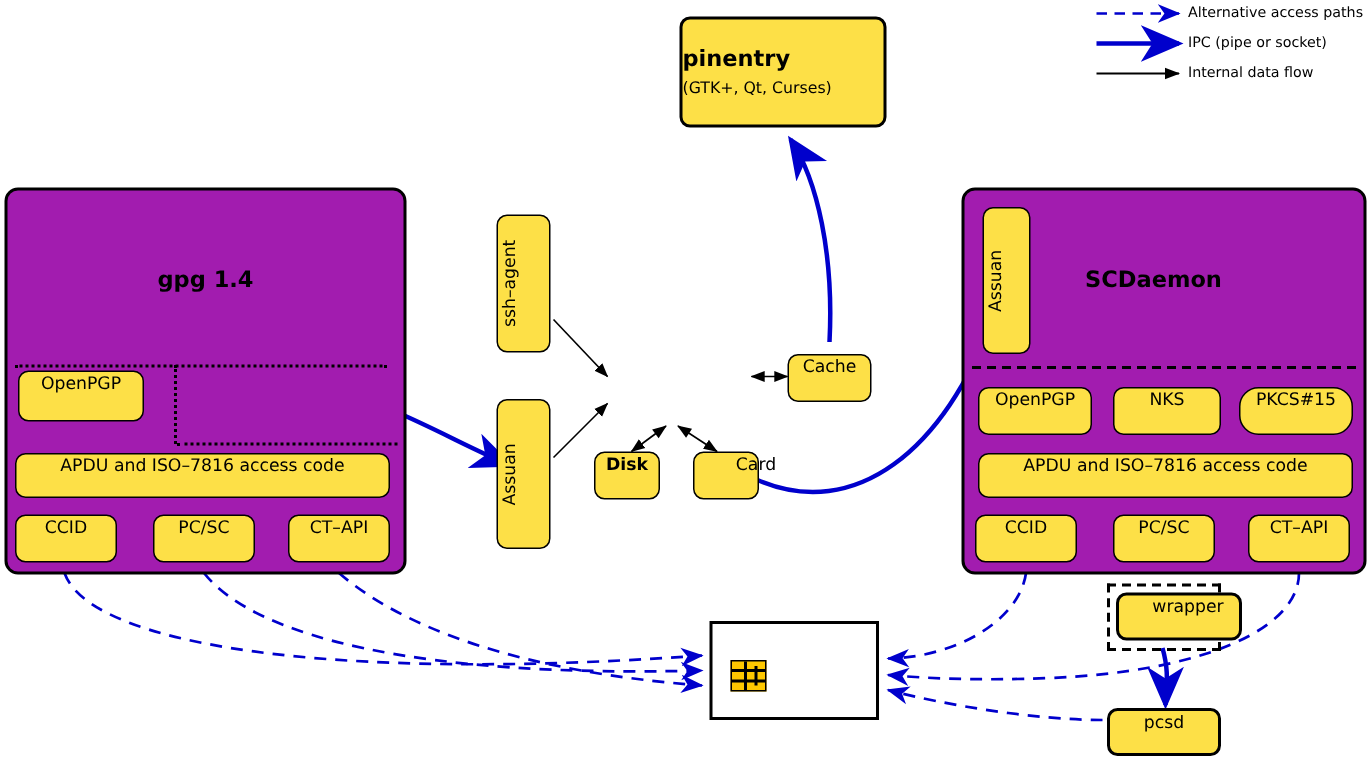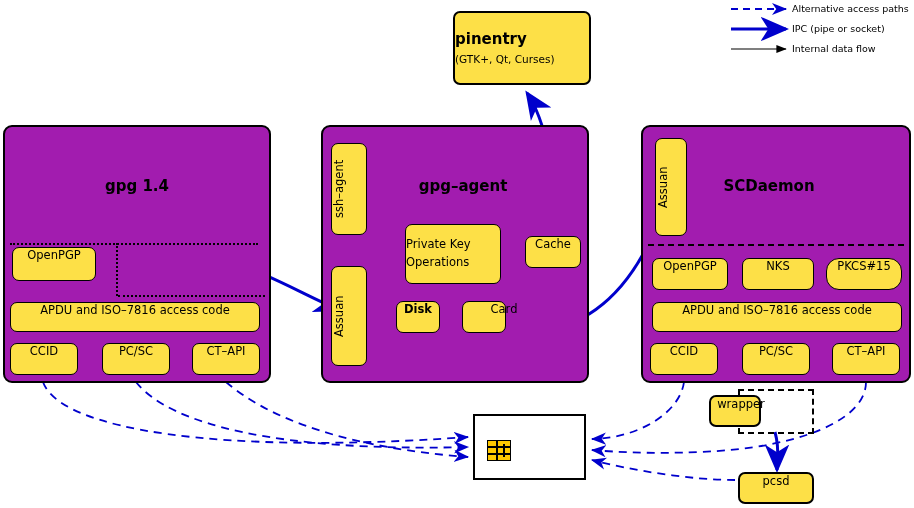"gpg–agent" div.panel { html: <div> <div>gpg–agent</div> </div> -> none }
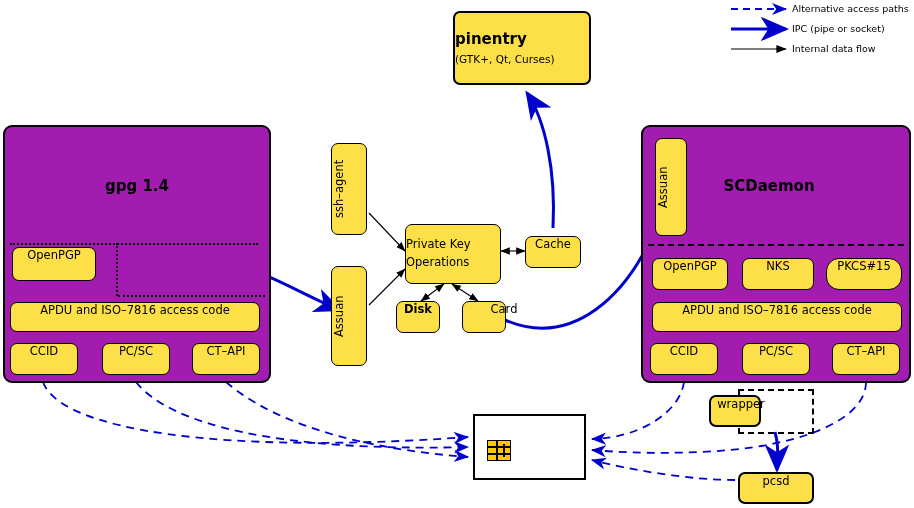"Private Key" div.node { html: <div> <span>Private Key</span> <span>Operations</span> </div> -> none }
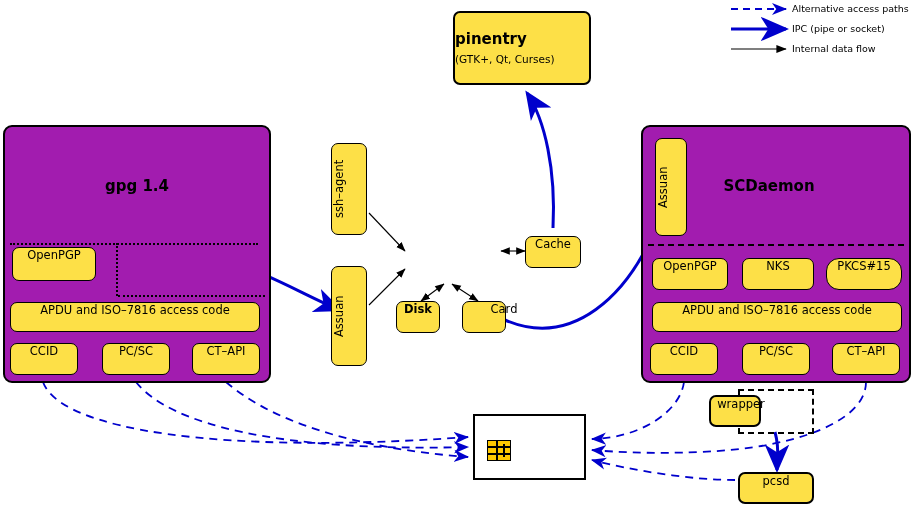"wrapper" div.node { left: 709px -> 744px; width: 52px -> 84px }
